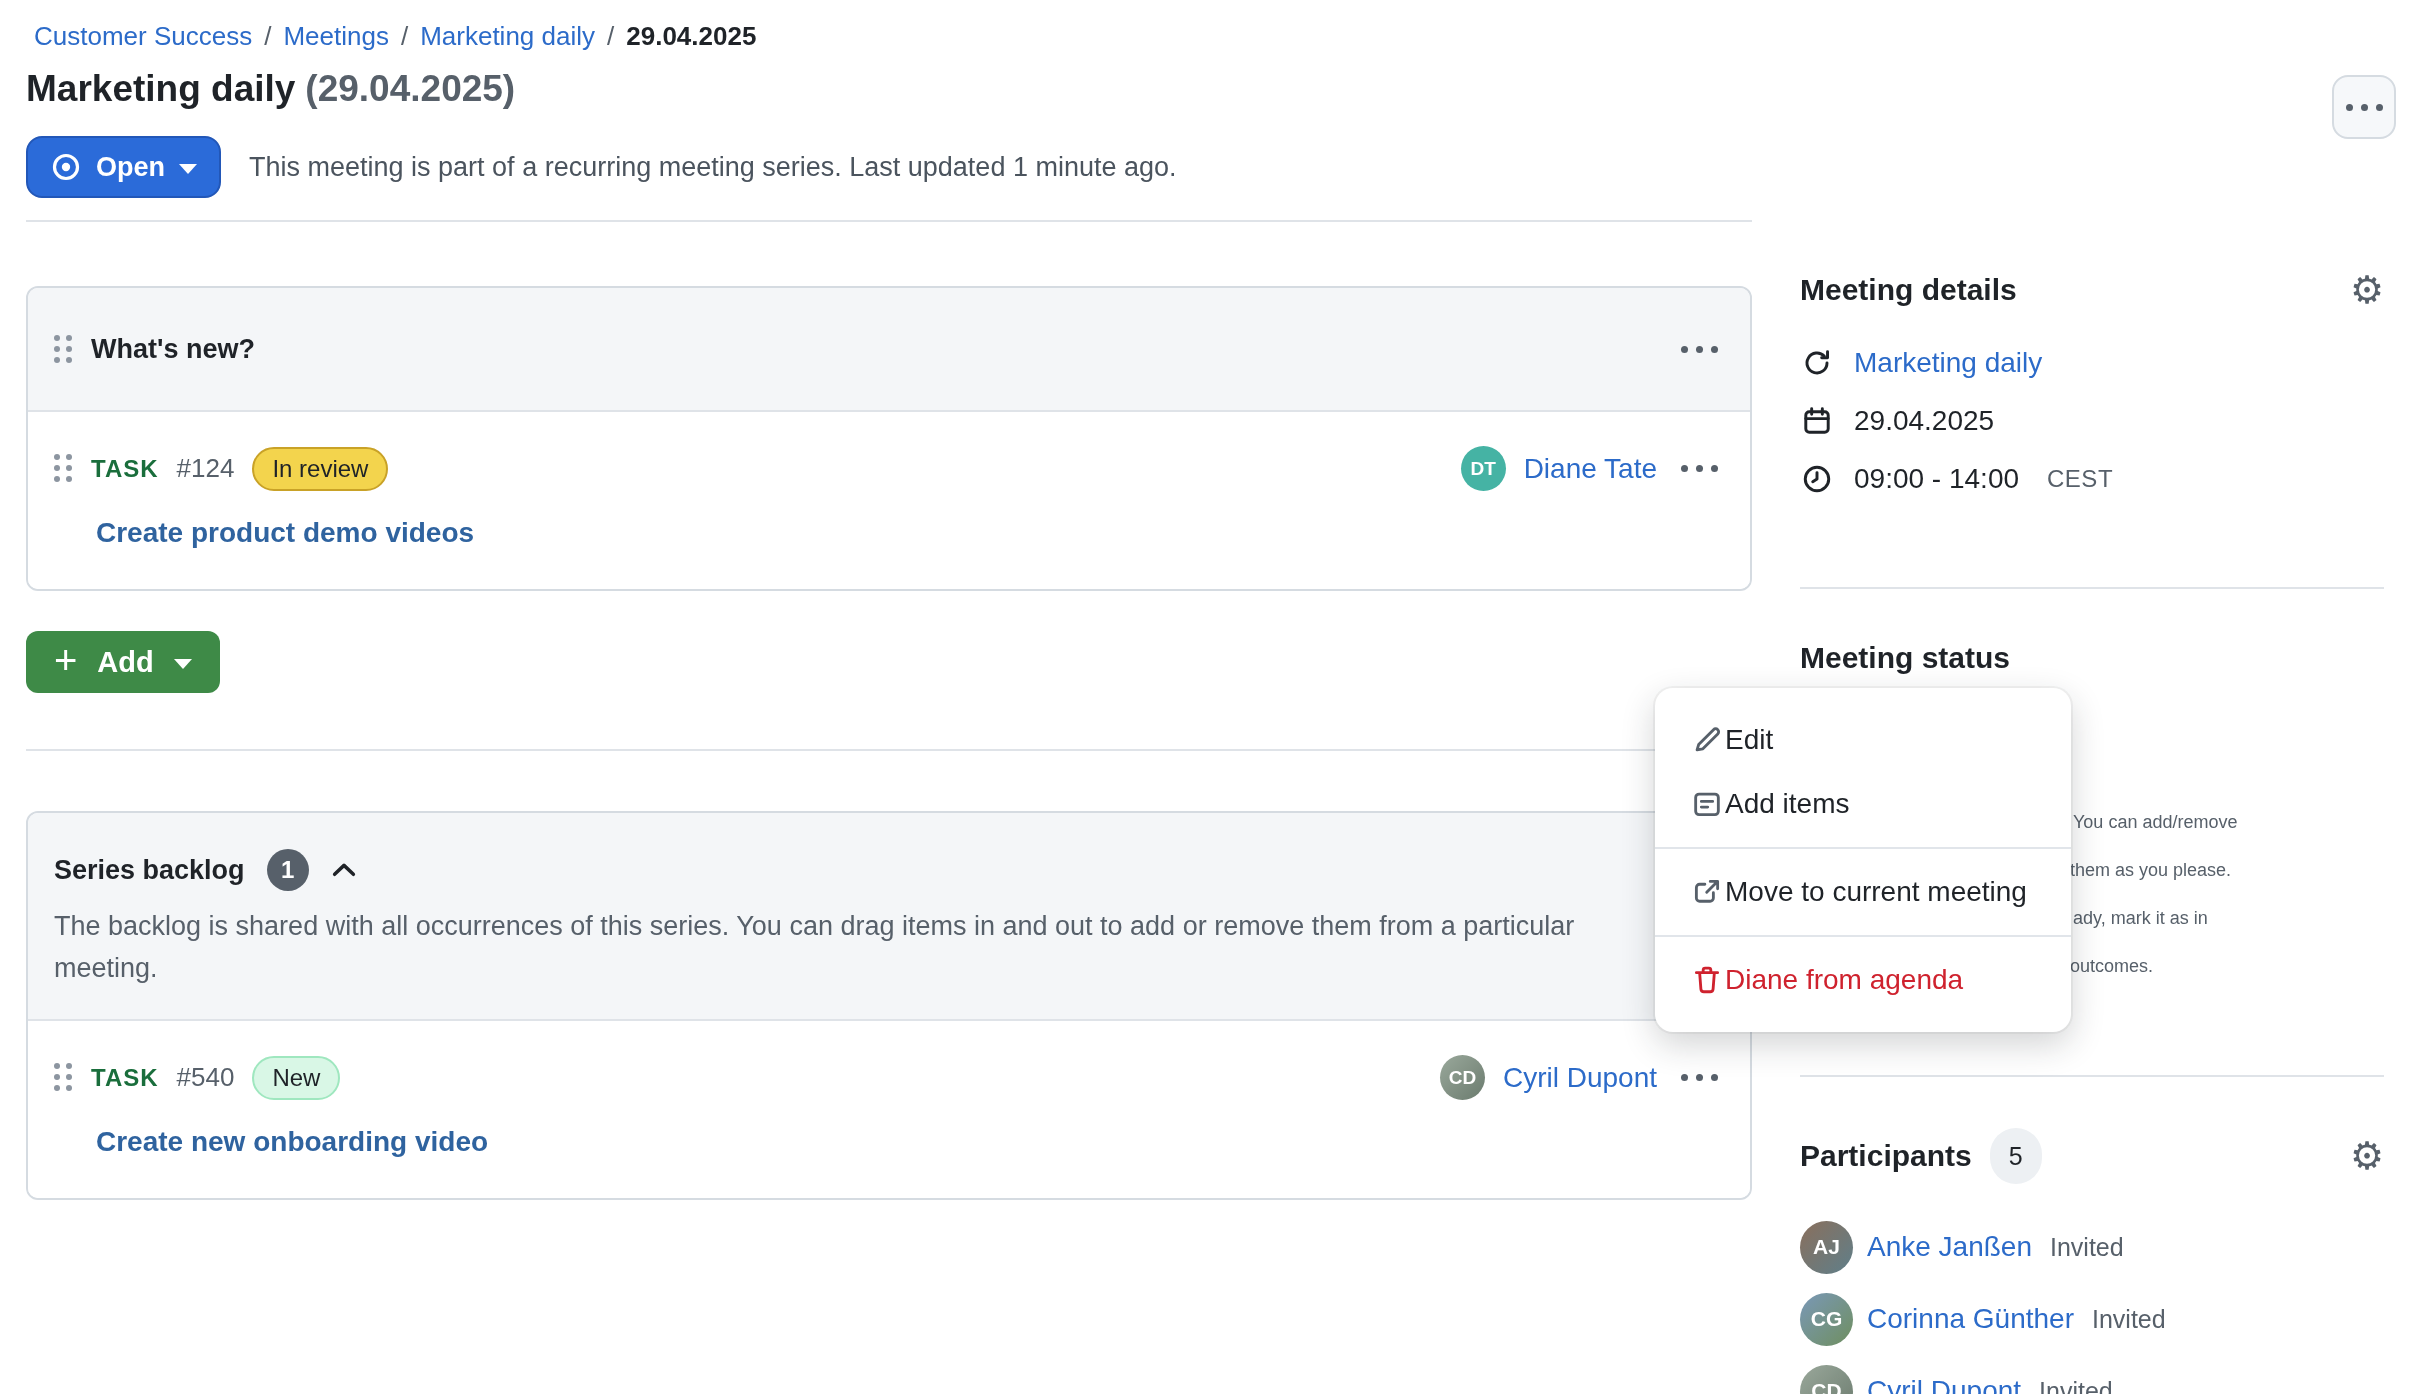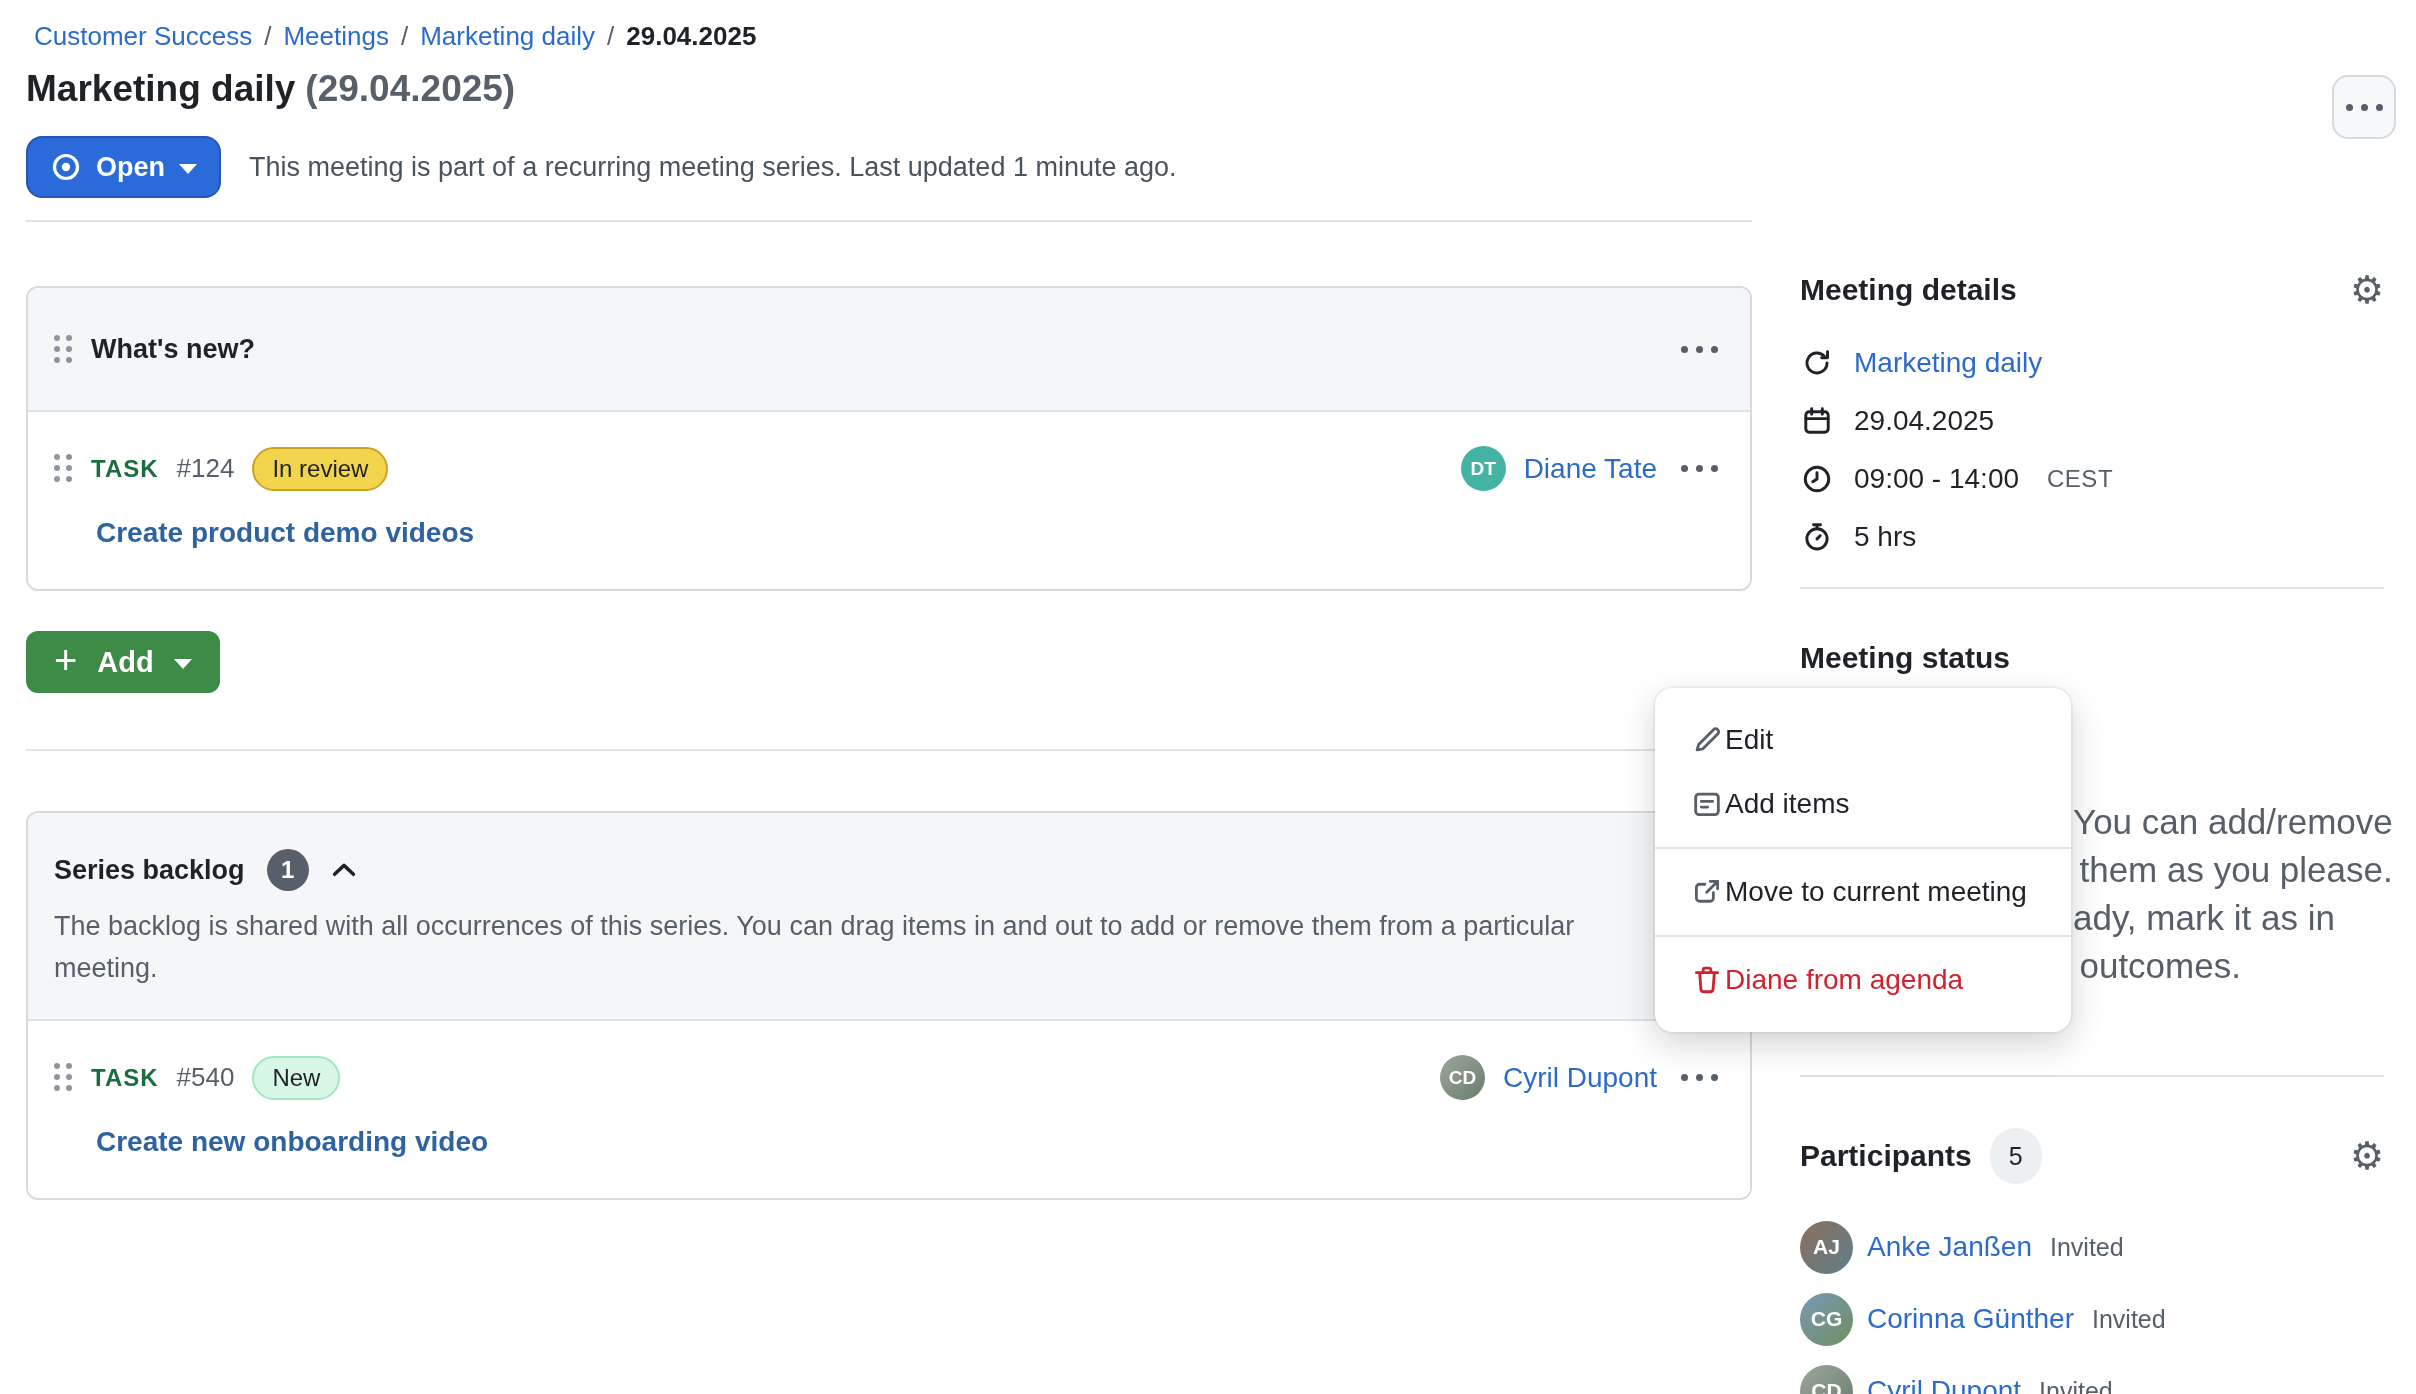"5 hrs" div.md-row { html: <div> <span> <svg> <circle></circle> <path></path> </svg> </span> <span>5 hrs</span> </div> -> none }
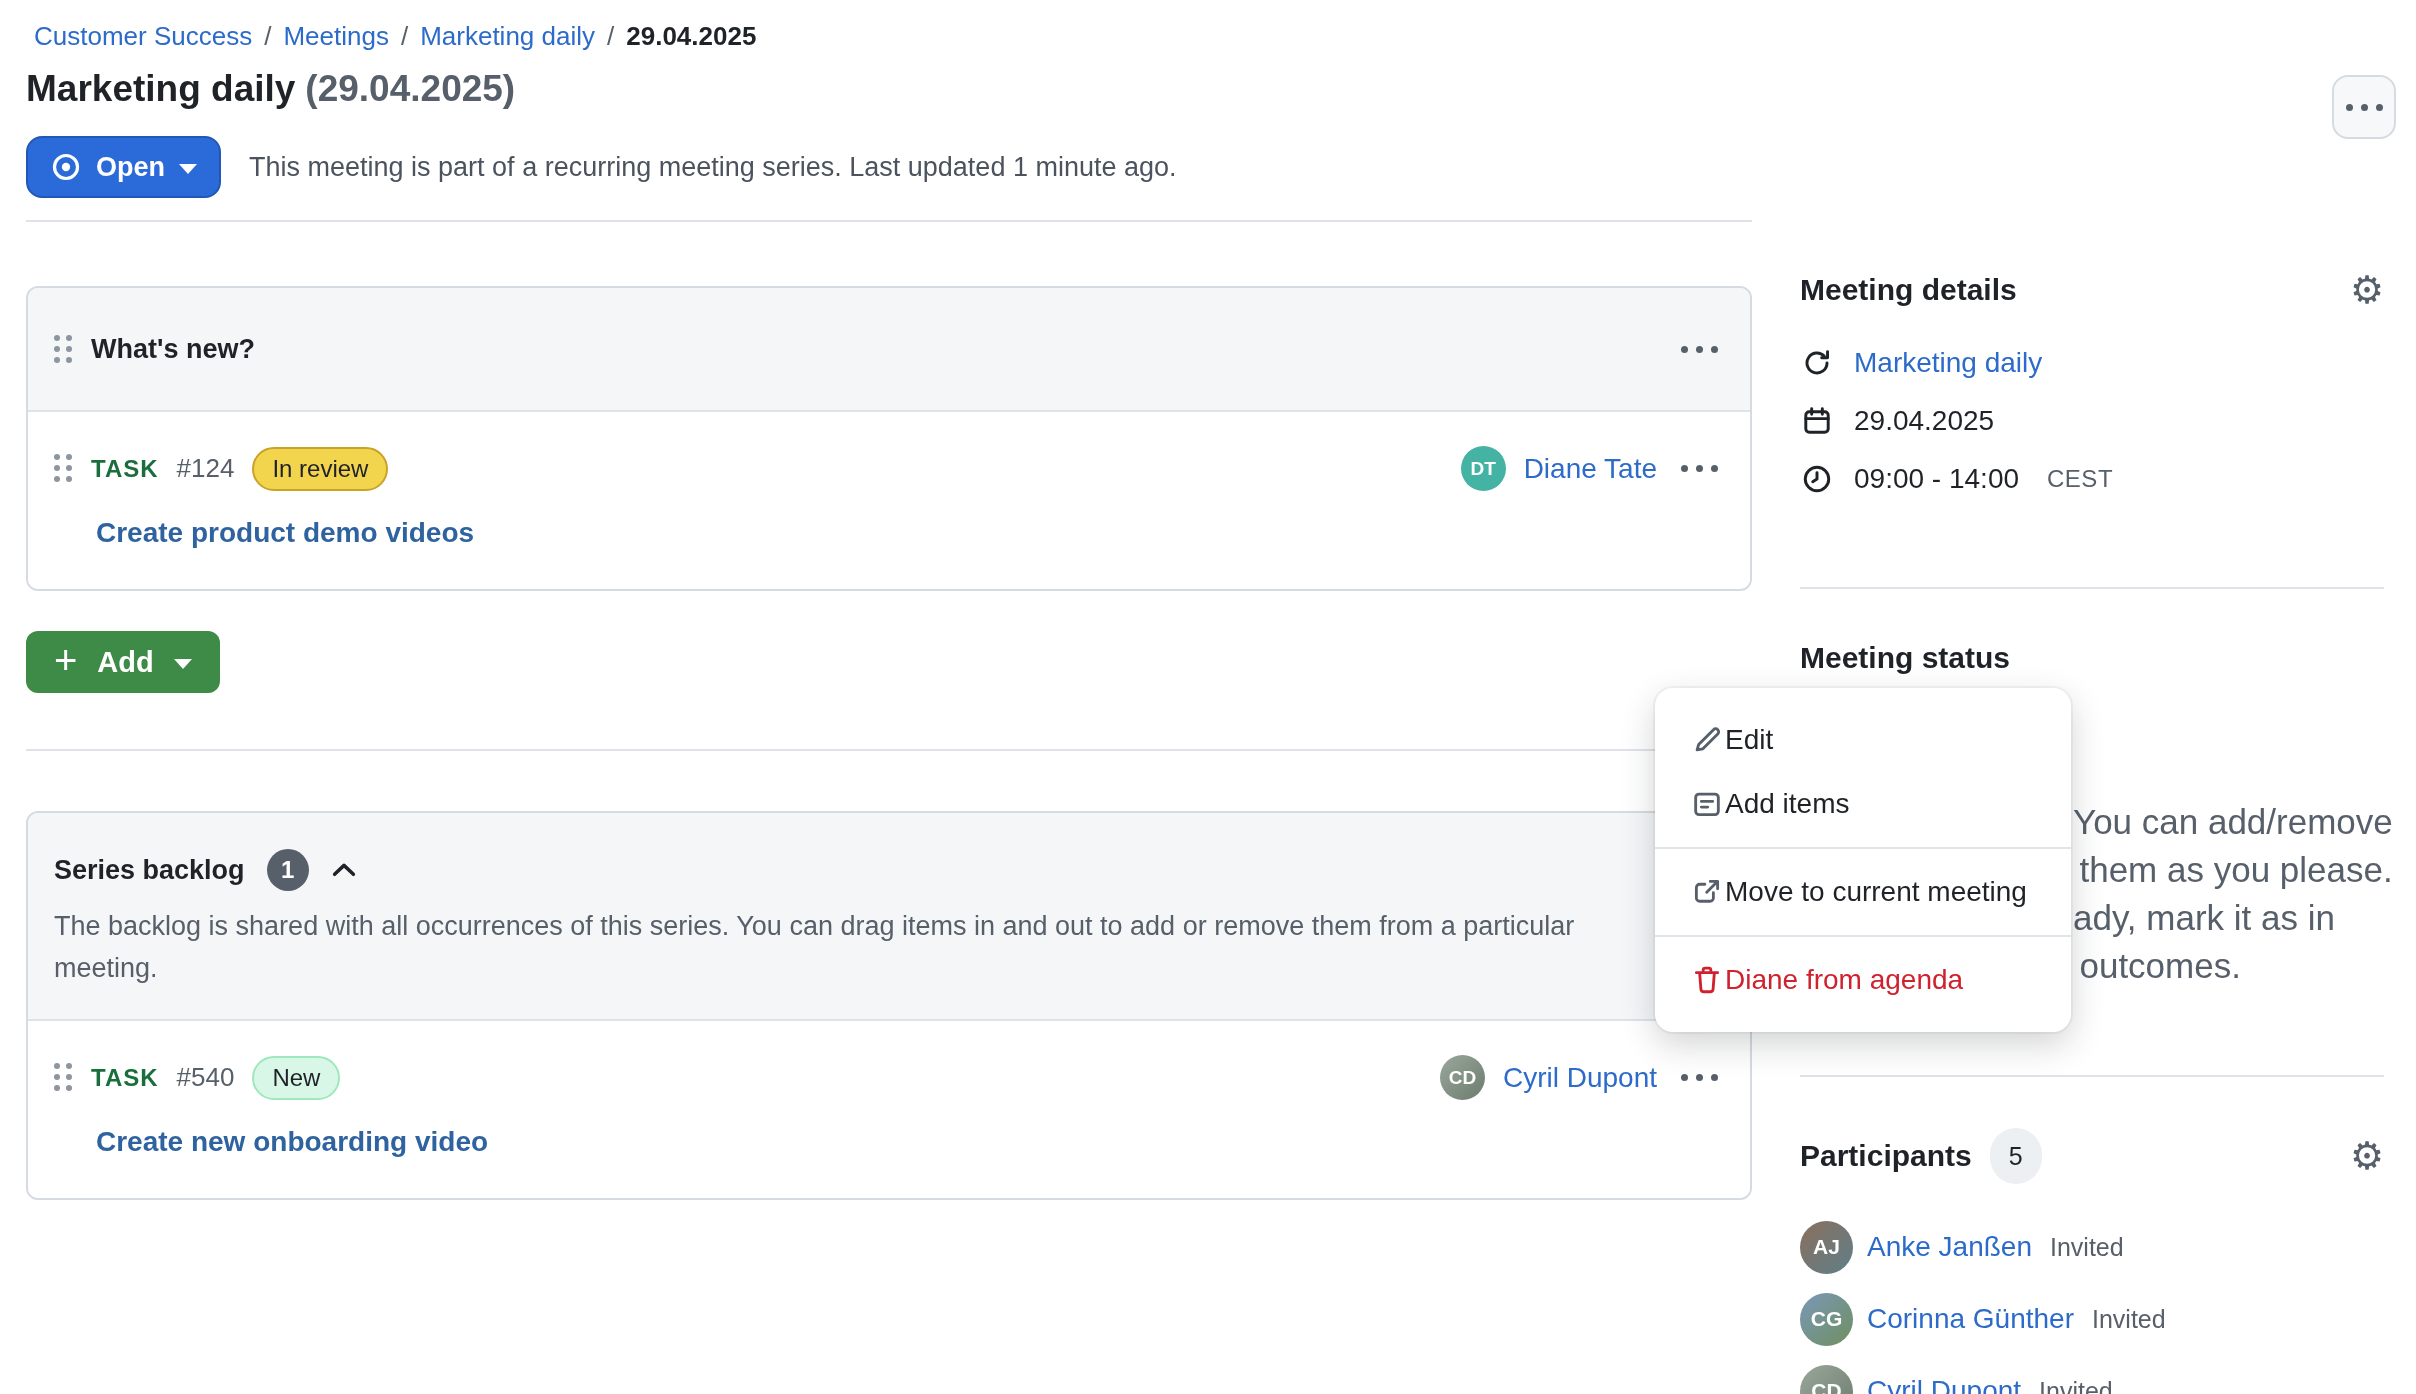"You can add/remove" .fragments { font-size: 35px -> 18px }
